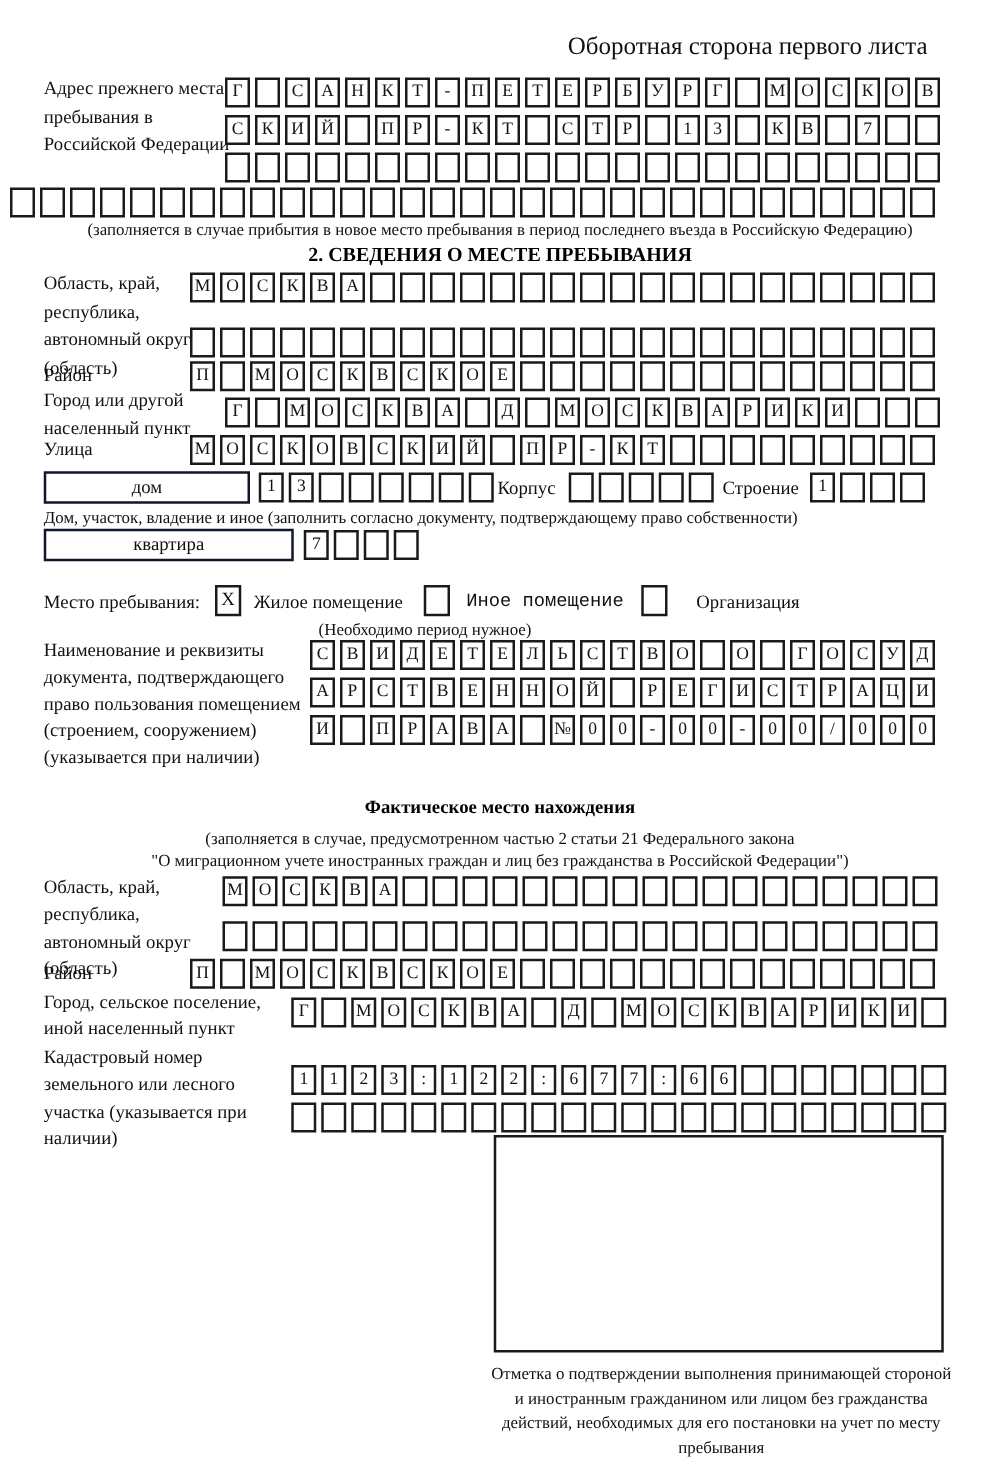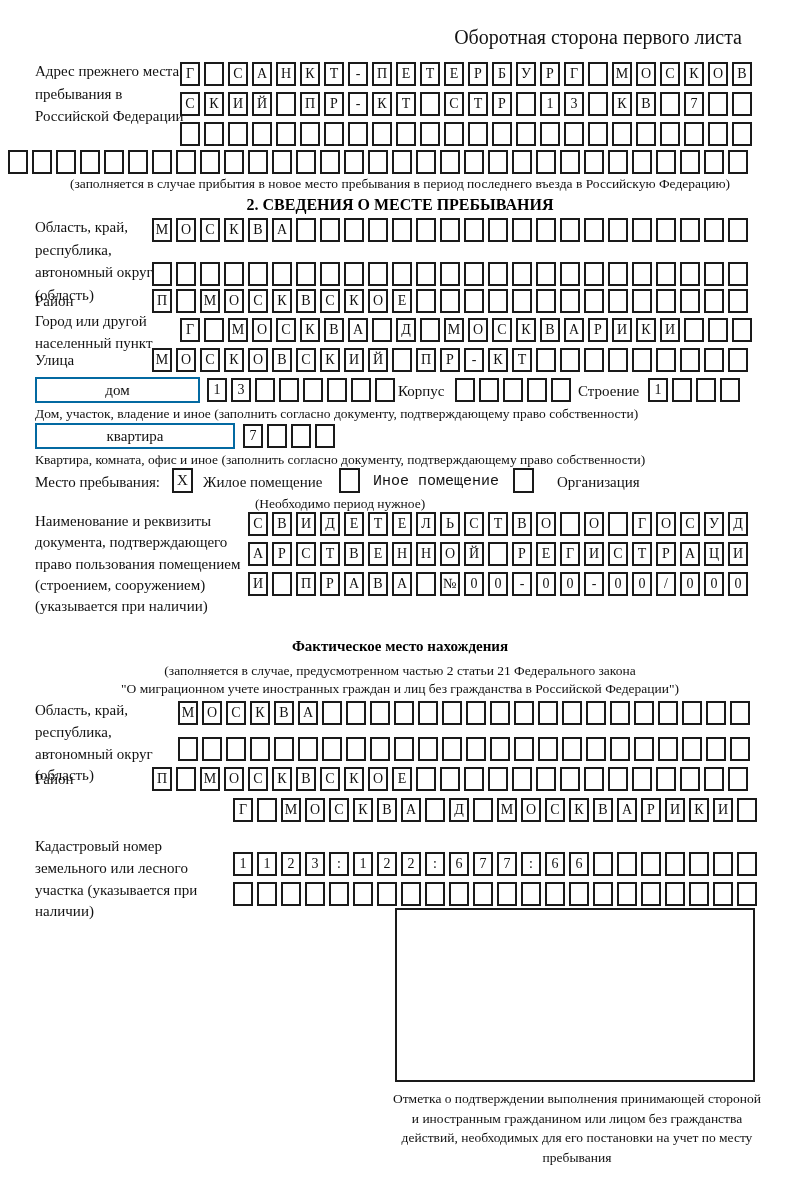"дом" .bigbox { border: 2px solid #0369a1 -> 2px solid #0f172a }
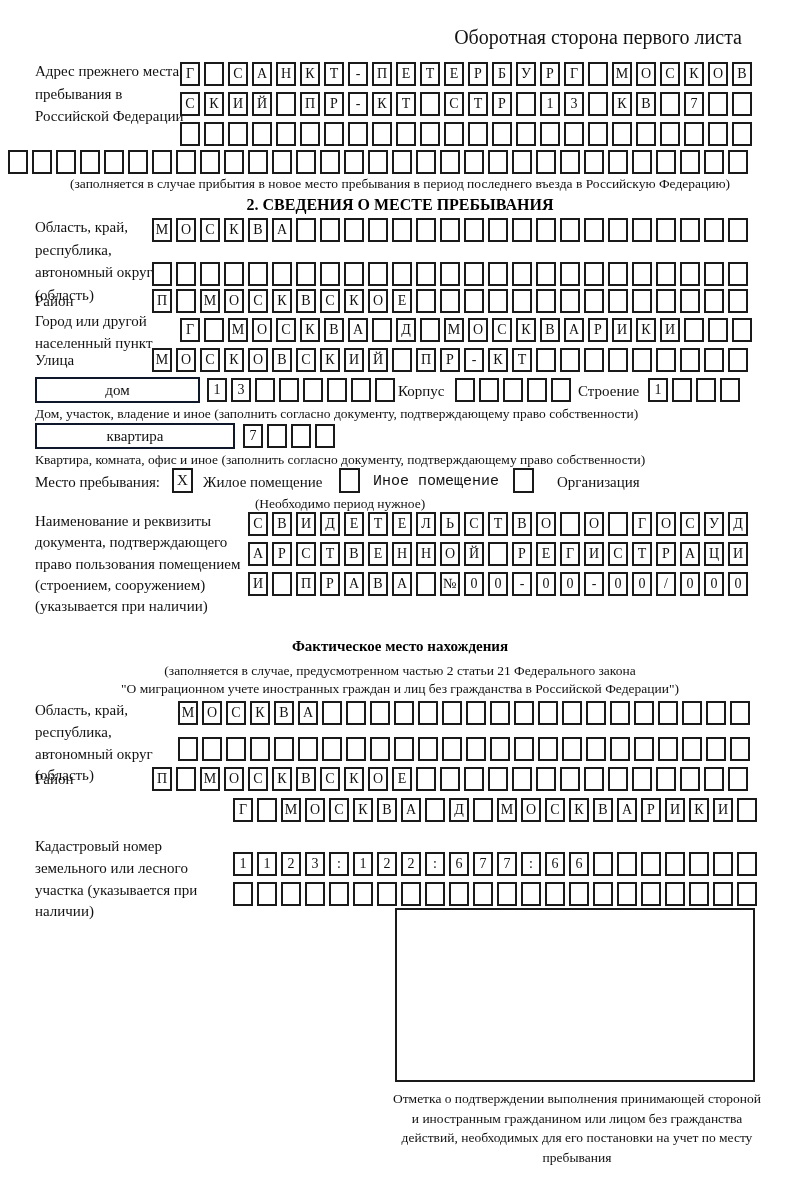"Квартира, комната, офис и иное" div.abs { html: <div>Квартира, комната, офис и иное (заполнить согласно документу, подтверждающему право собственности)</div> -> none }
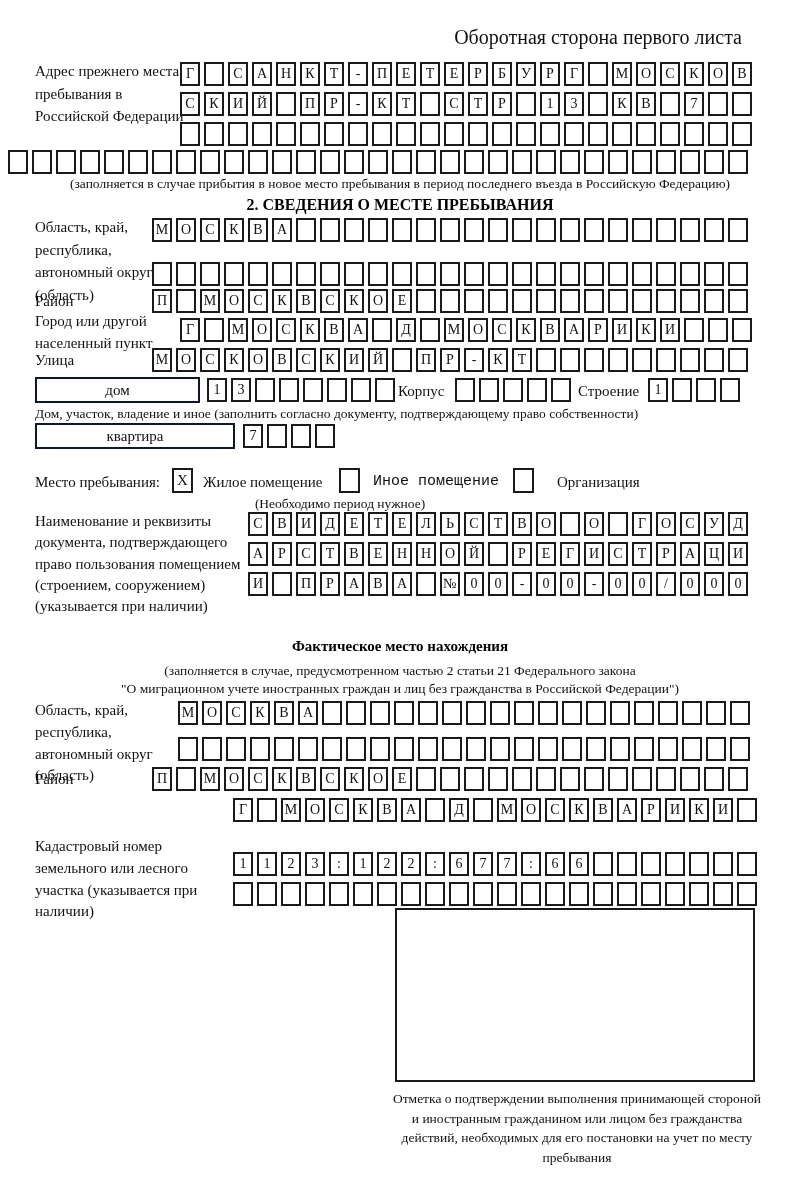"Город, сельское поселение, иной" div.abs { html: none -> <div>Город, сельское поселение, иной населенный пункт</div> }
